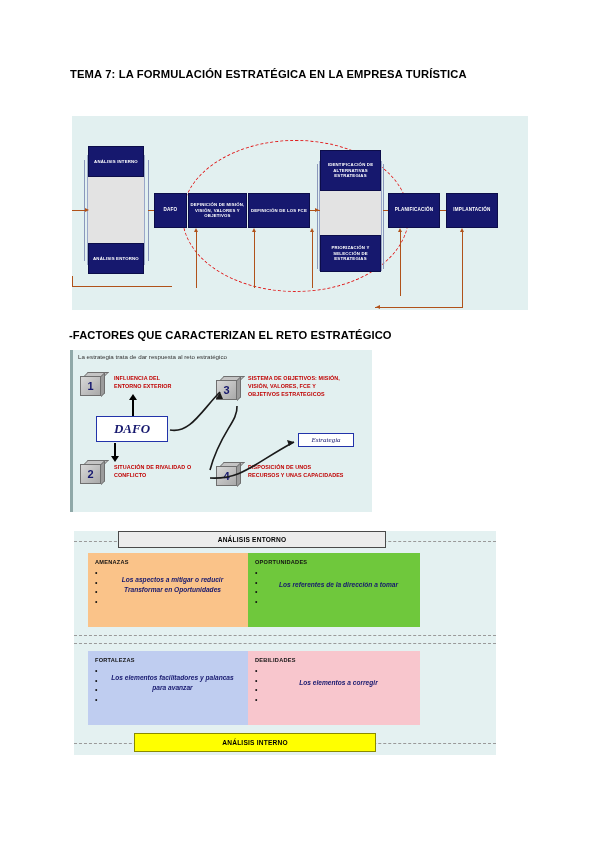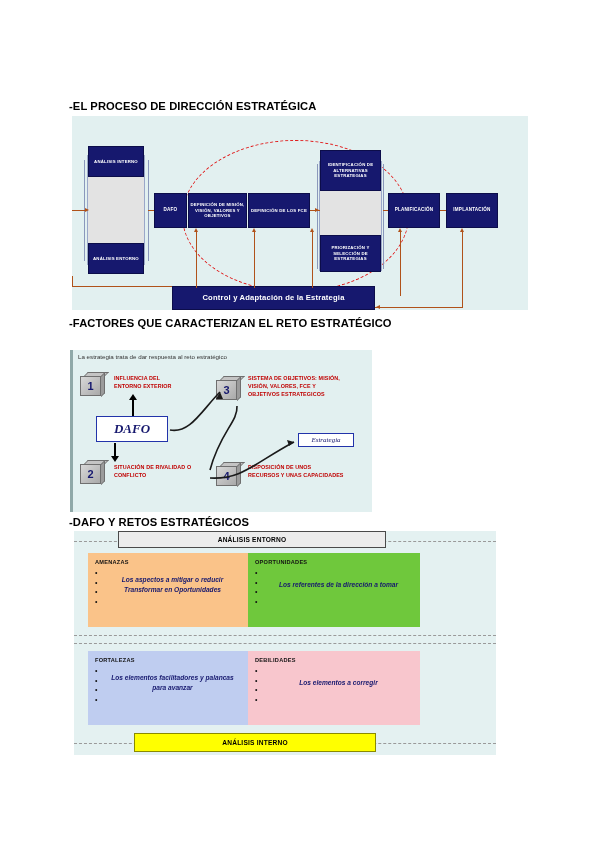"TEMA 7: LA FORMULACIÓN ESTRATÉGICA" div.doc-title { html: none -> <div>TEMA 7: LA FORMULACIÓN ESTRATÉGICA EN LA EMPRESA TURÍSTICA</div> }
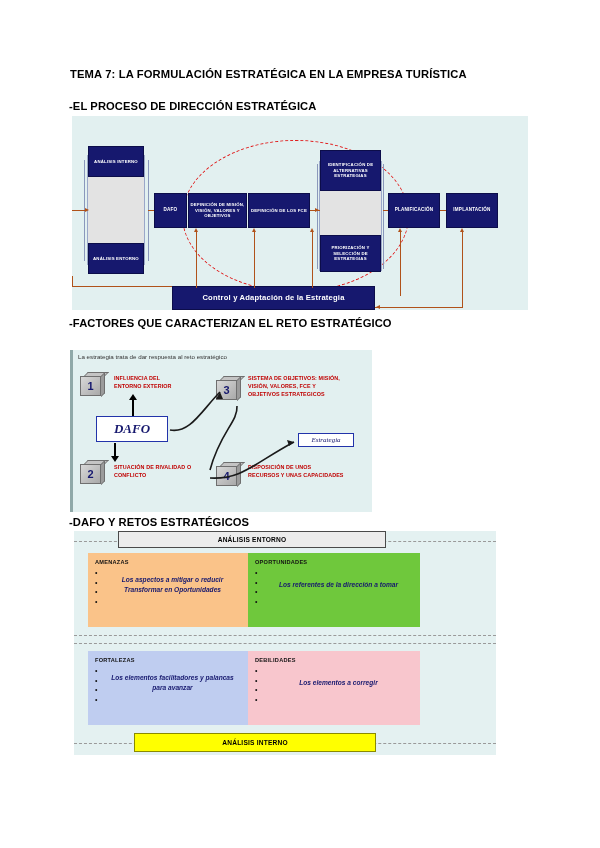"-EL PROCESO DE DIRECCIÓN ESTRATÉGICA" div.sec-head { html: <div>-EL PROCESO DE DIRECCIÓN ESTRATÉGICA</div> -> none }
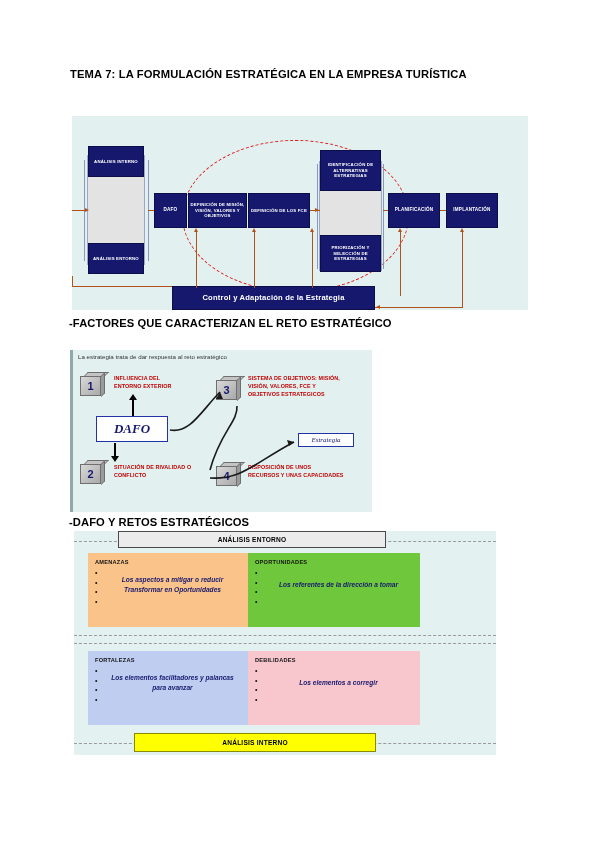"Control y Adaptación de la" div.nbox { html: <div>Control y Adaptación de la Estrategia</div> -> none }
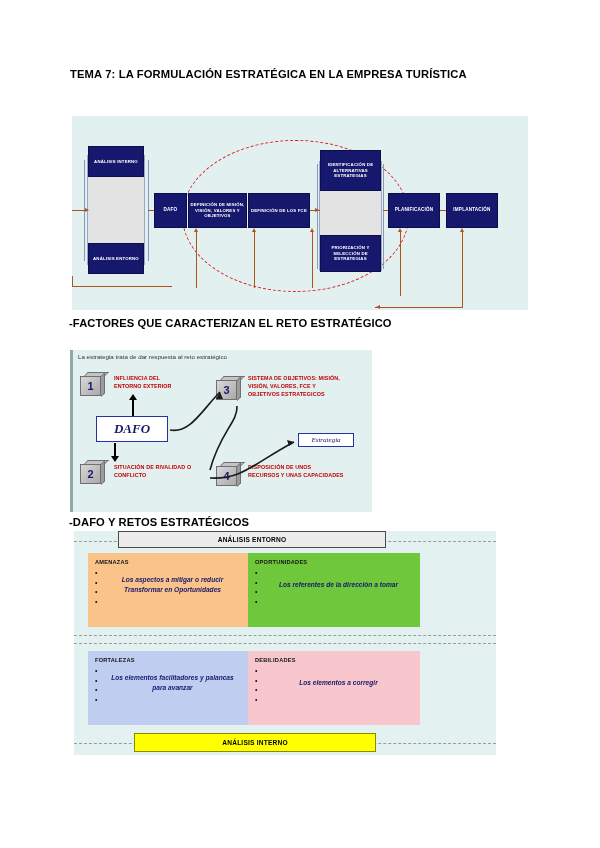"-FACTORES QUE CARACTERIZAN EL RETO" .sec-2 { top: 317px -> 329px }
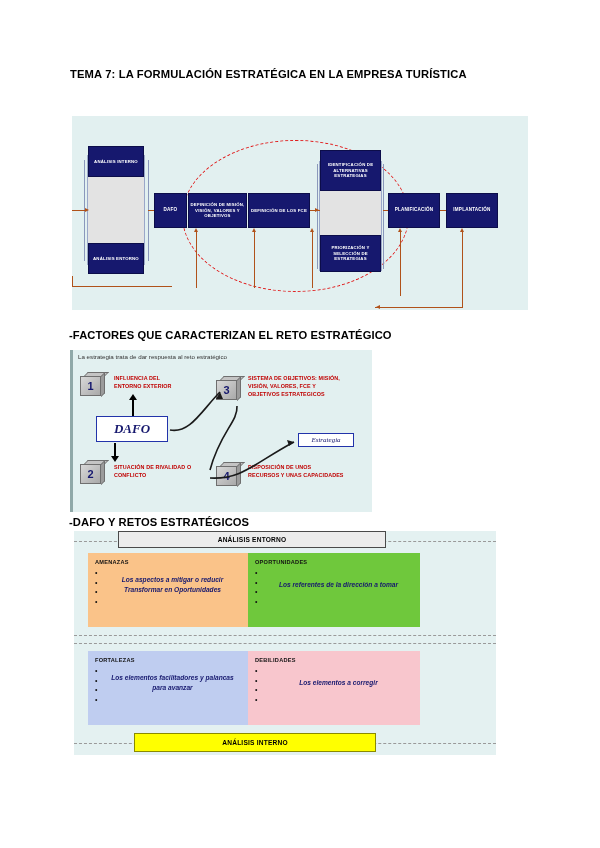"-DAFO Y RETOS ESTRATÉGICOS" div.sec-head { html: <div>-DAFO Y RETOS ESTRATÉGICOS</div> -> none }
